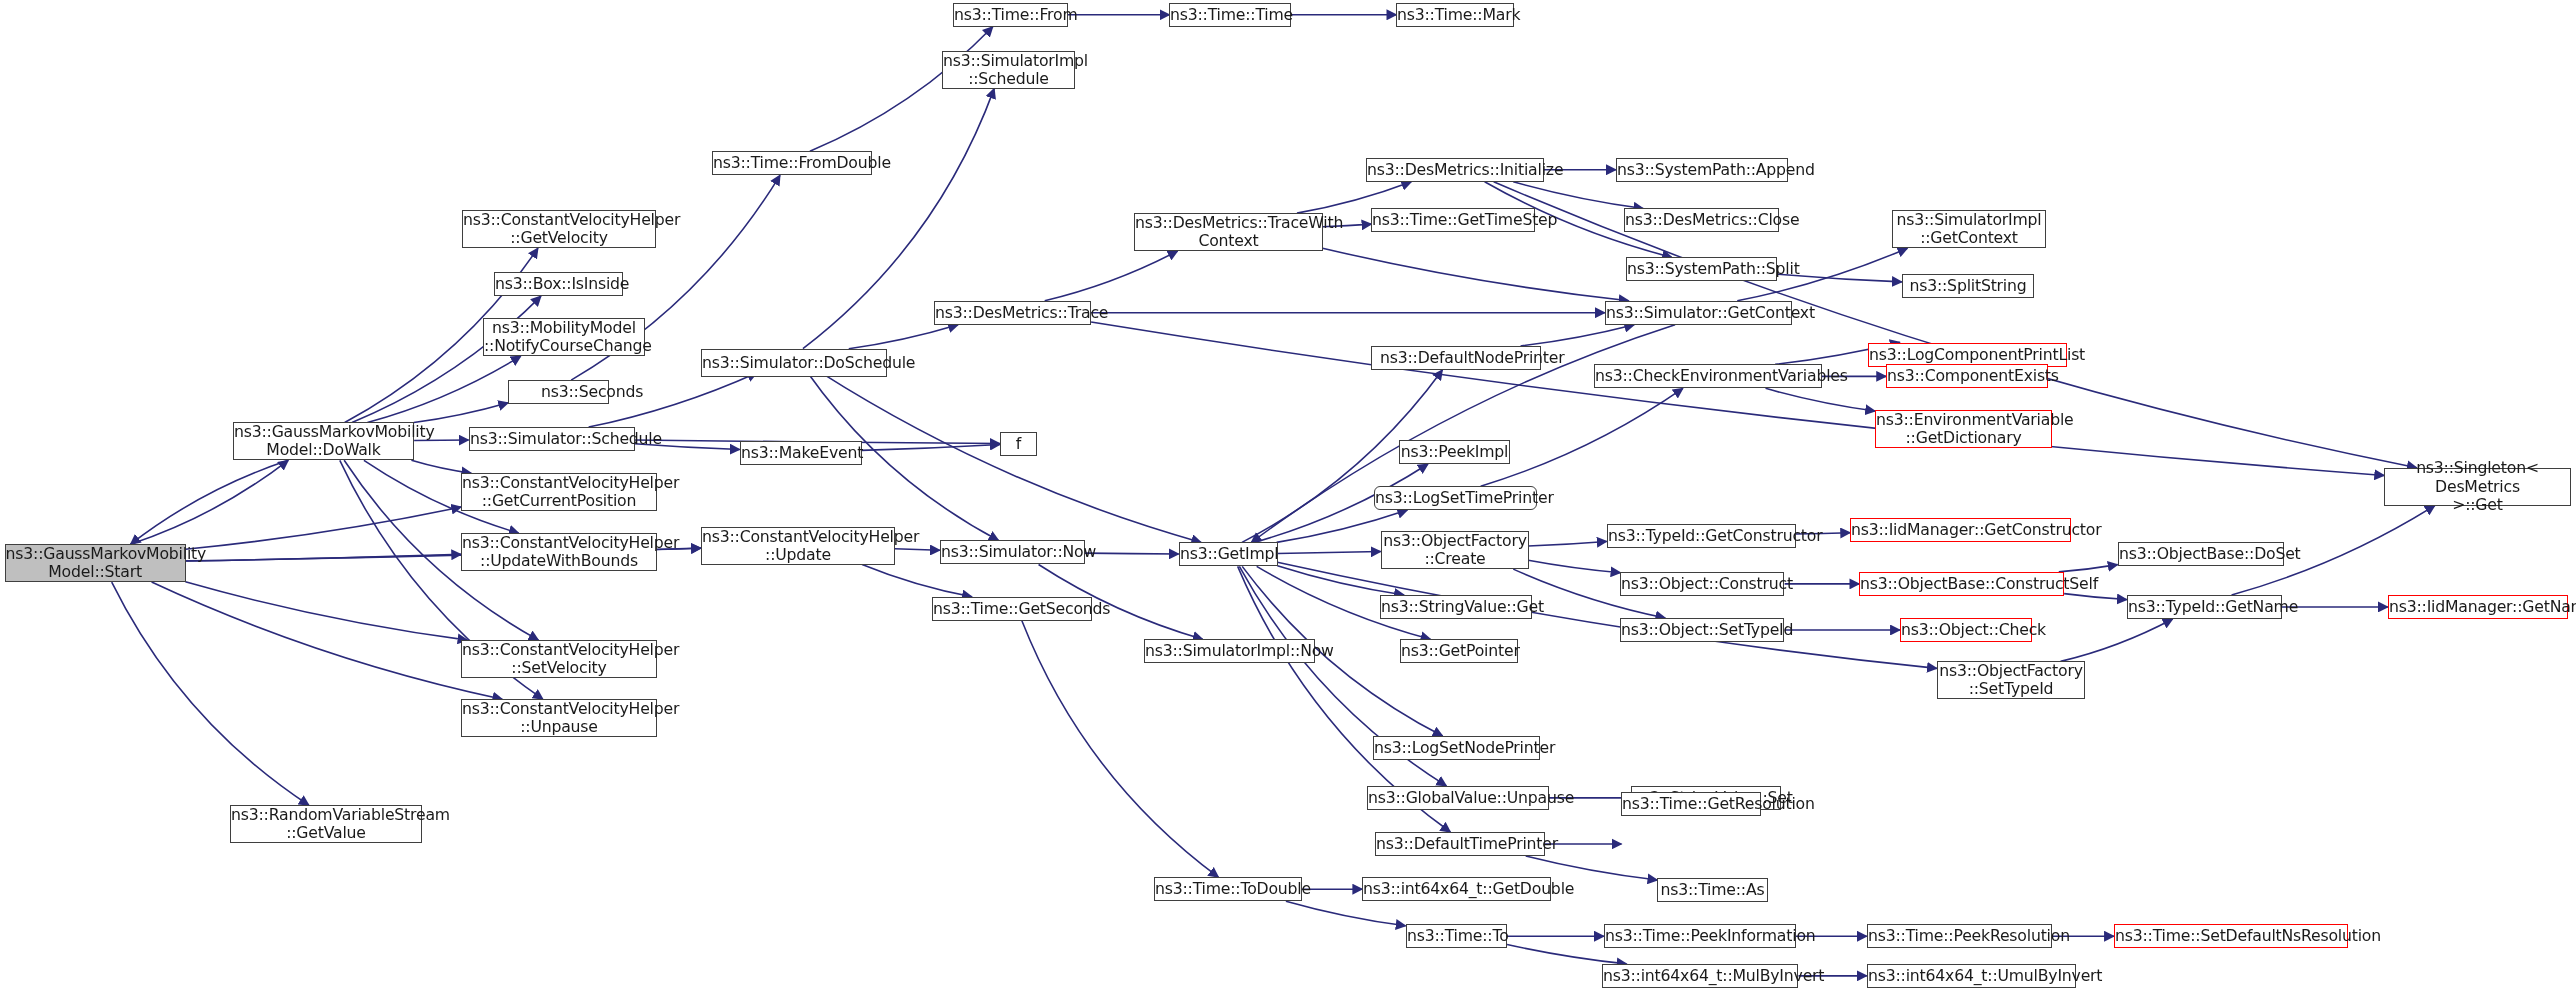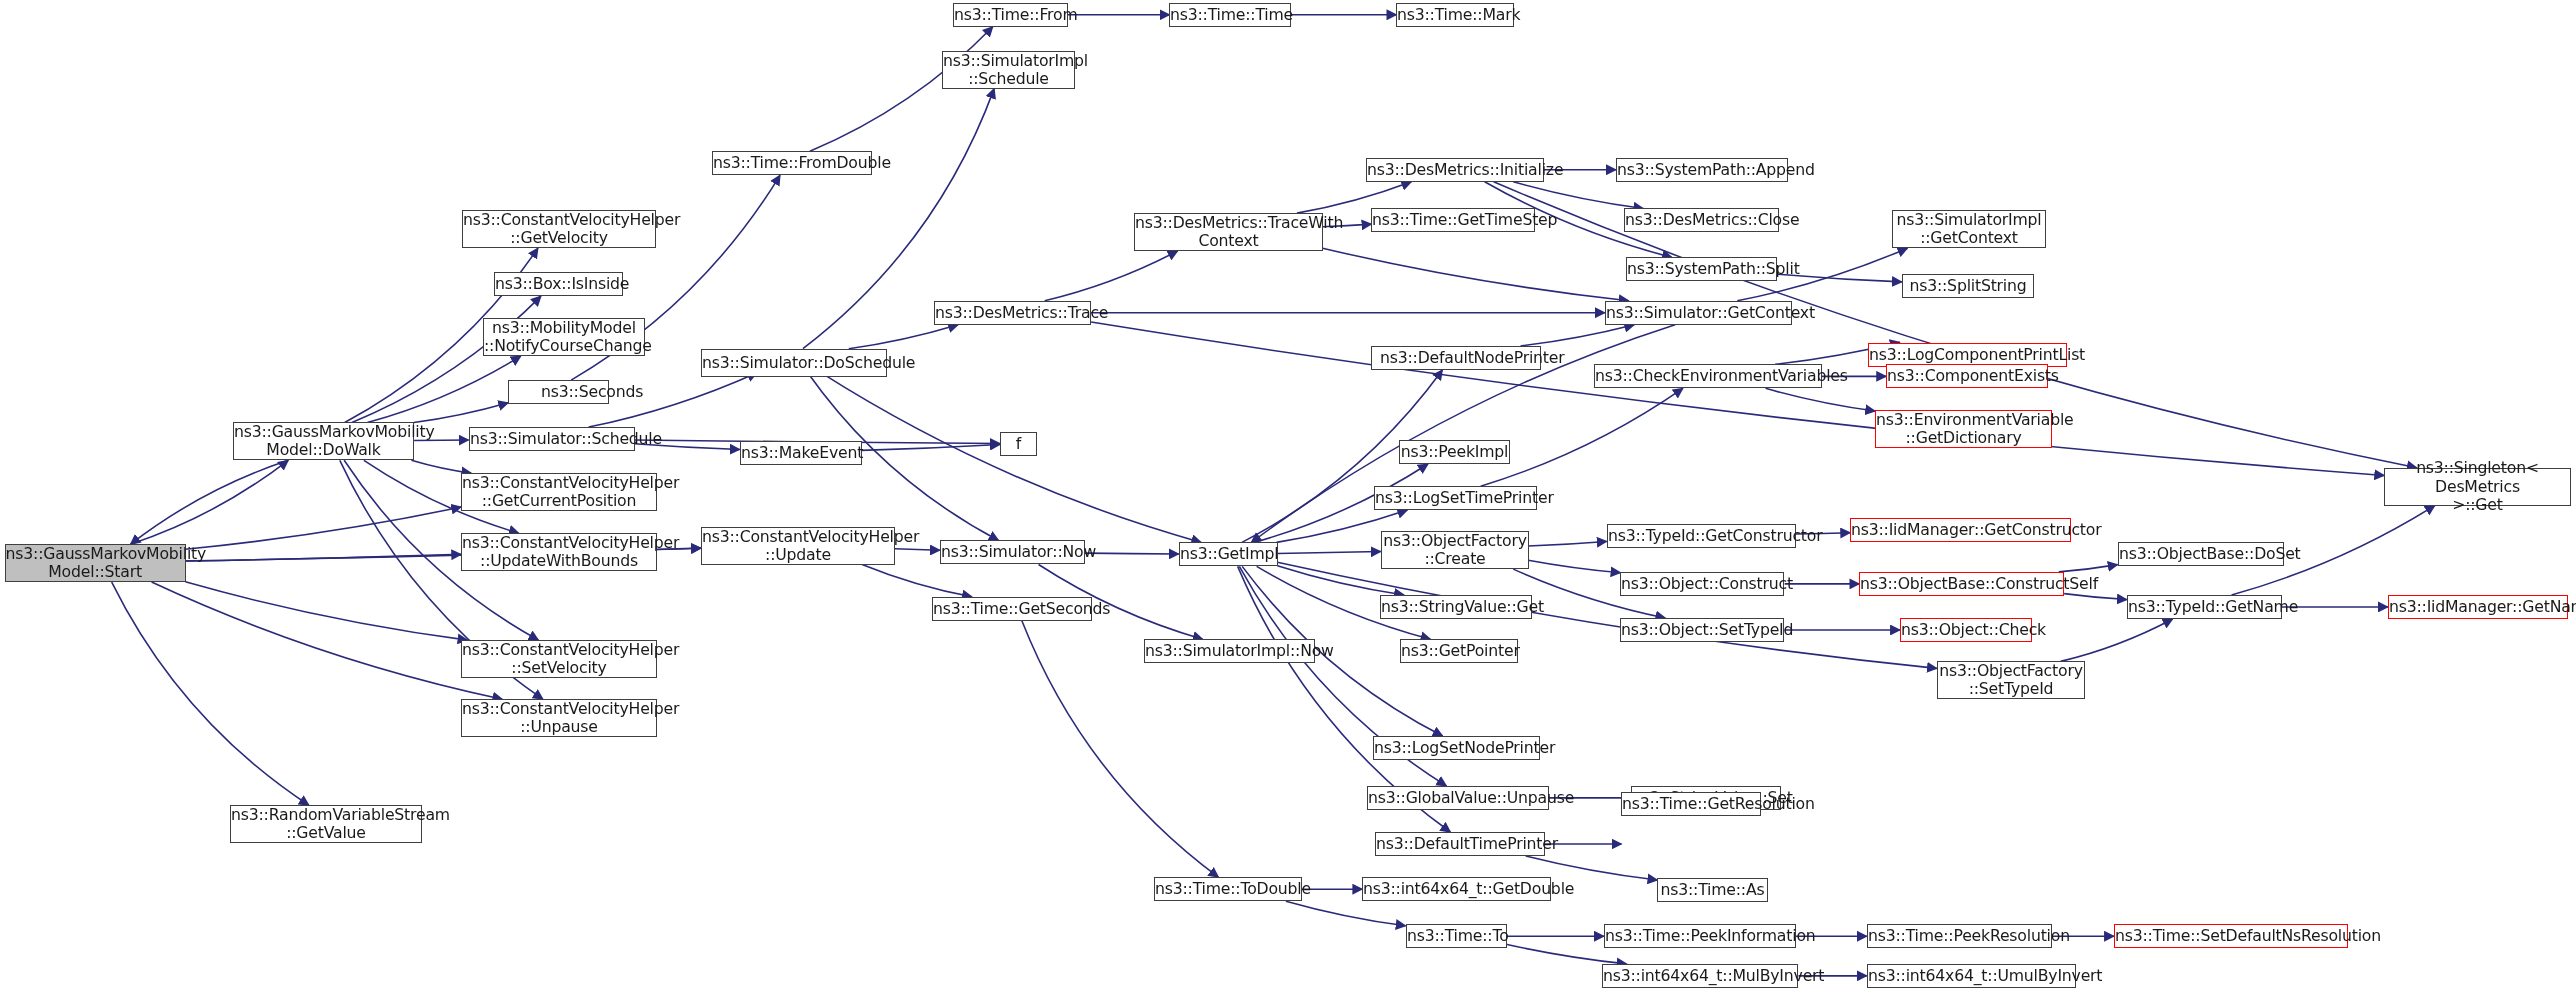"ns3::LogSetTimePrinter" div.node { border-radius: none -> 6px }
